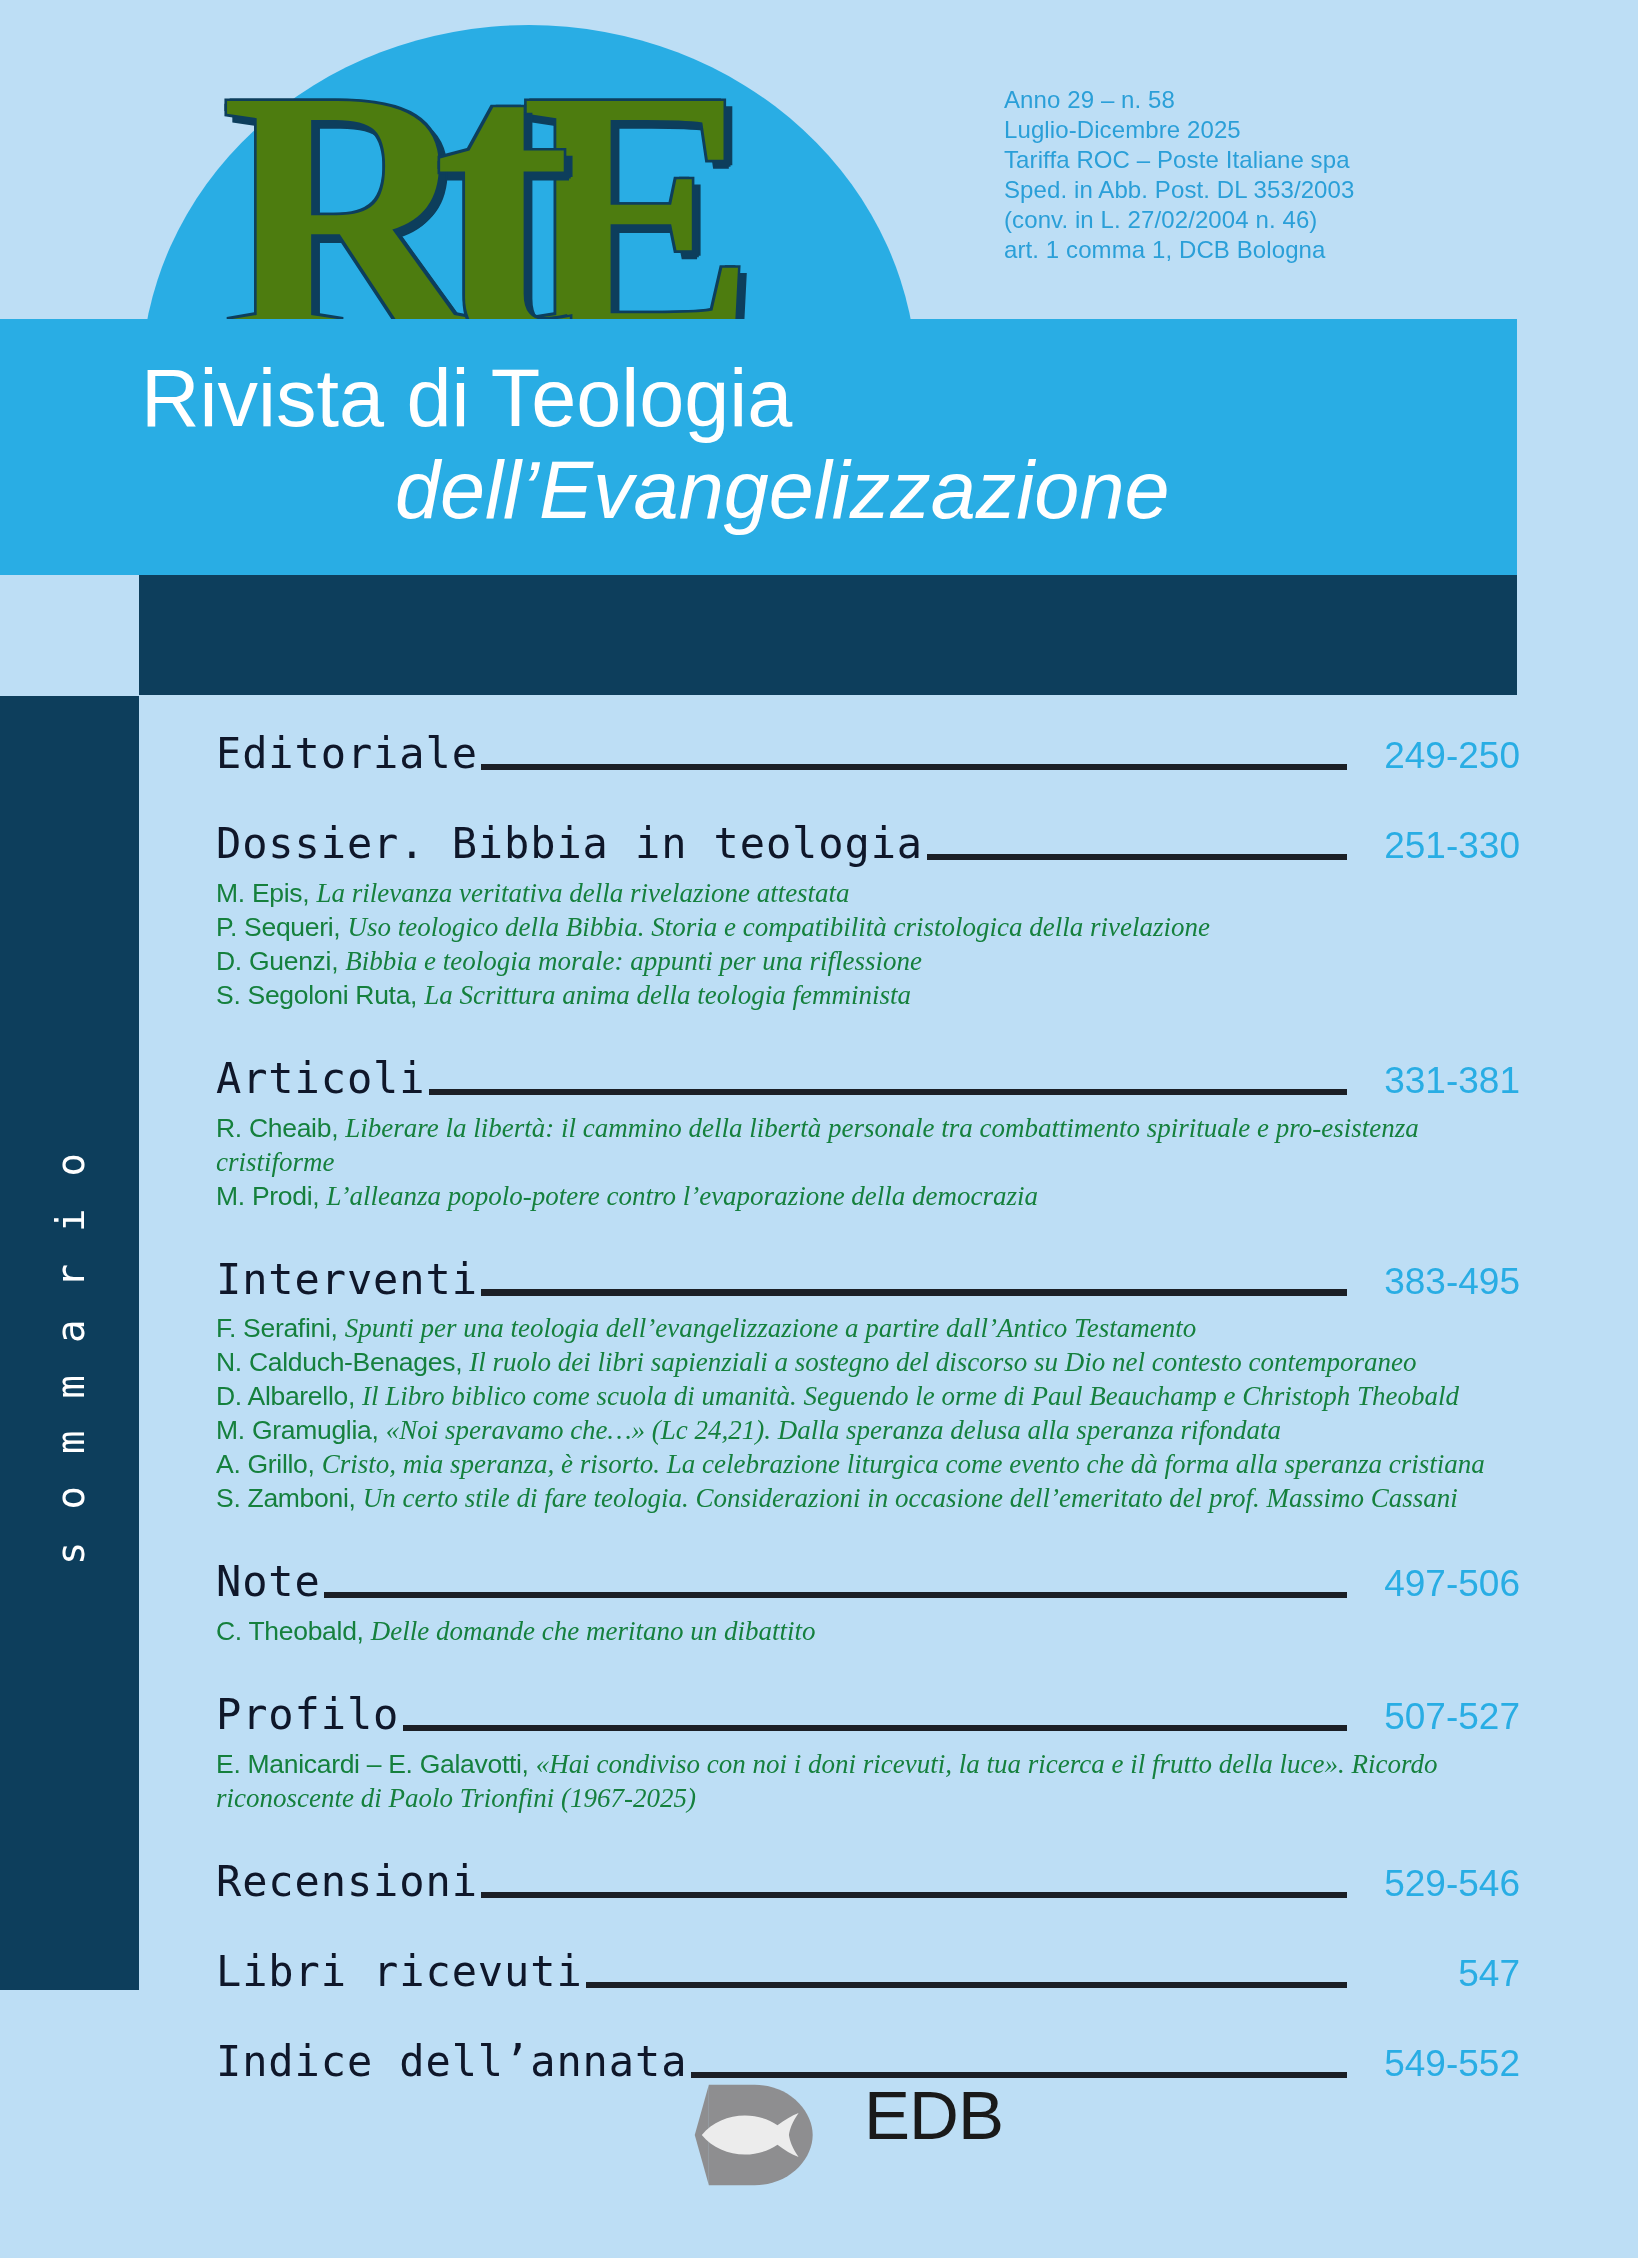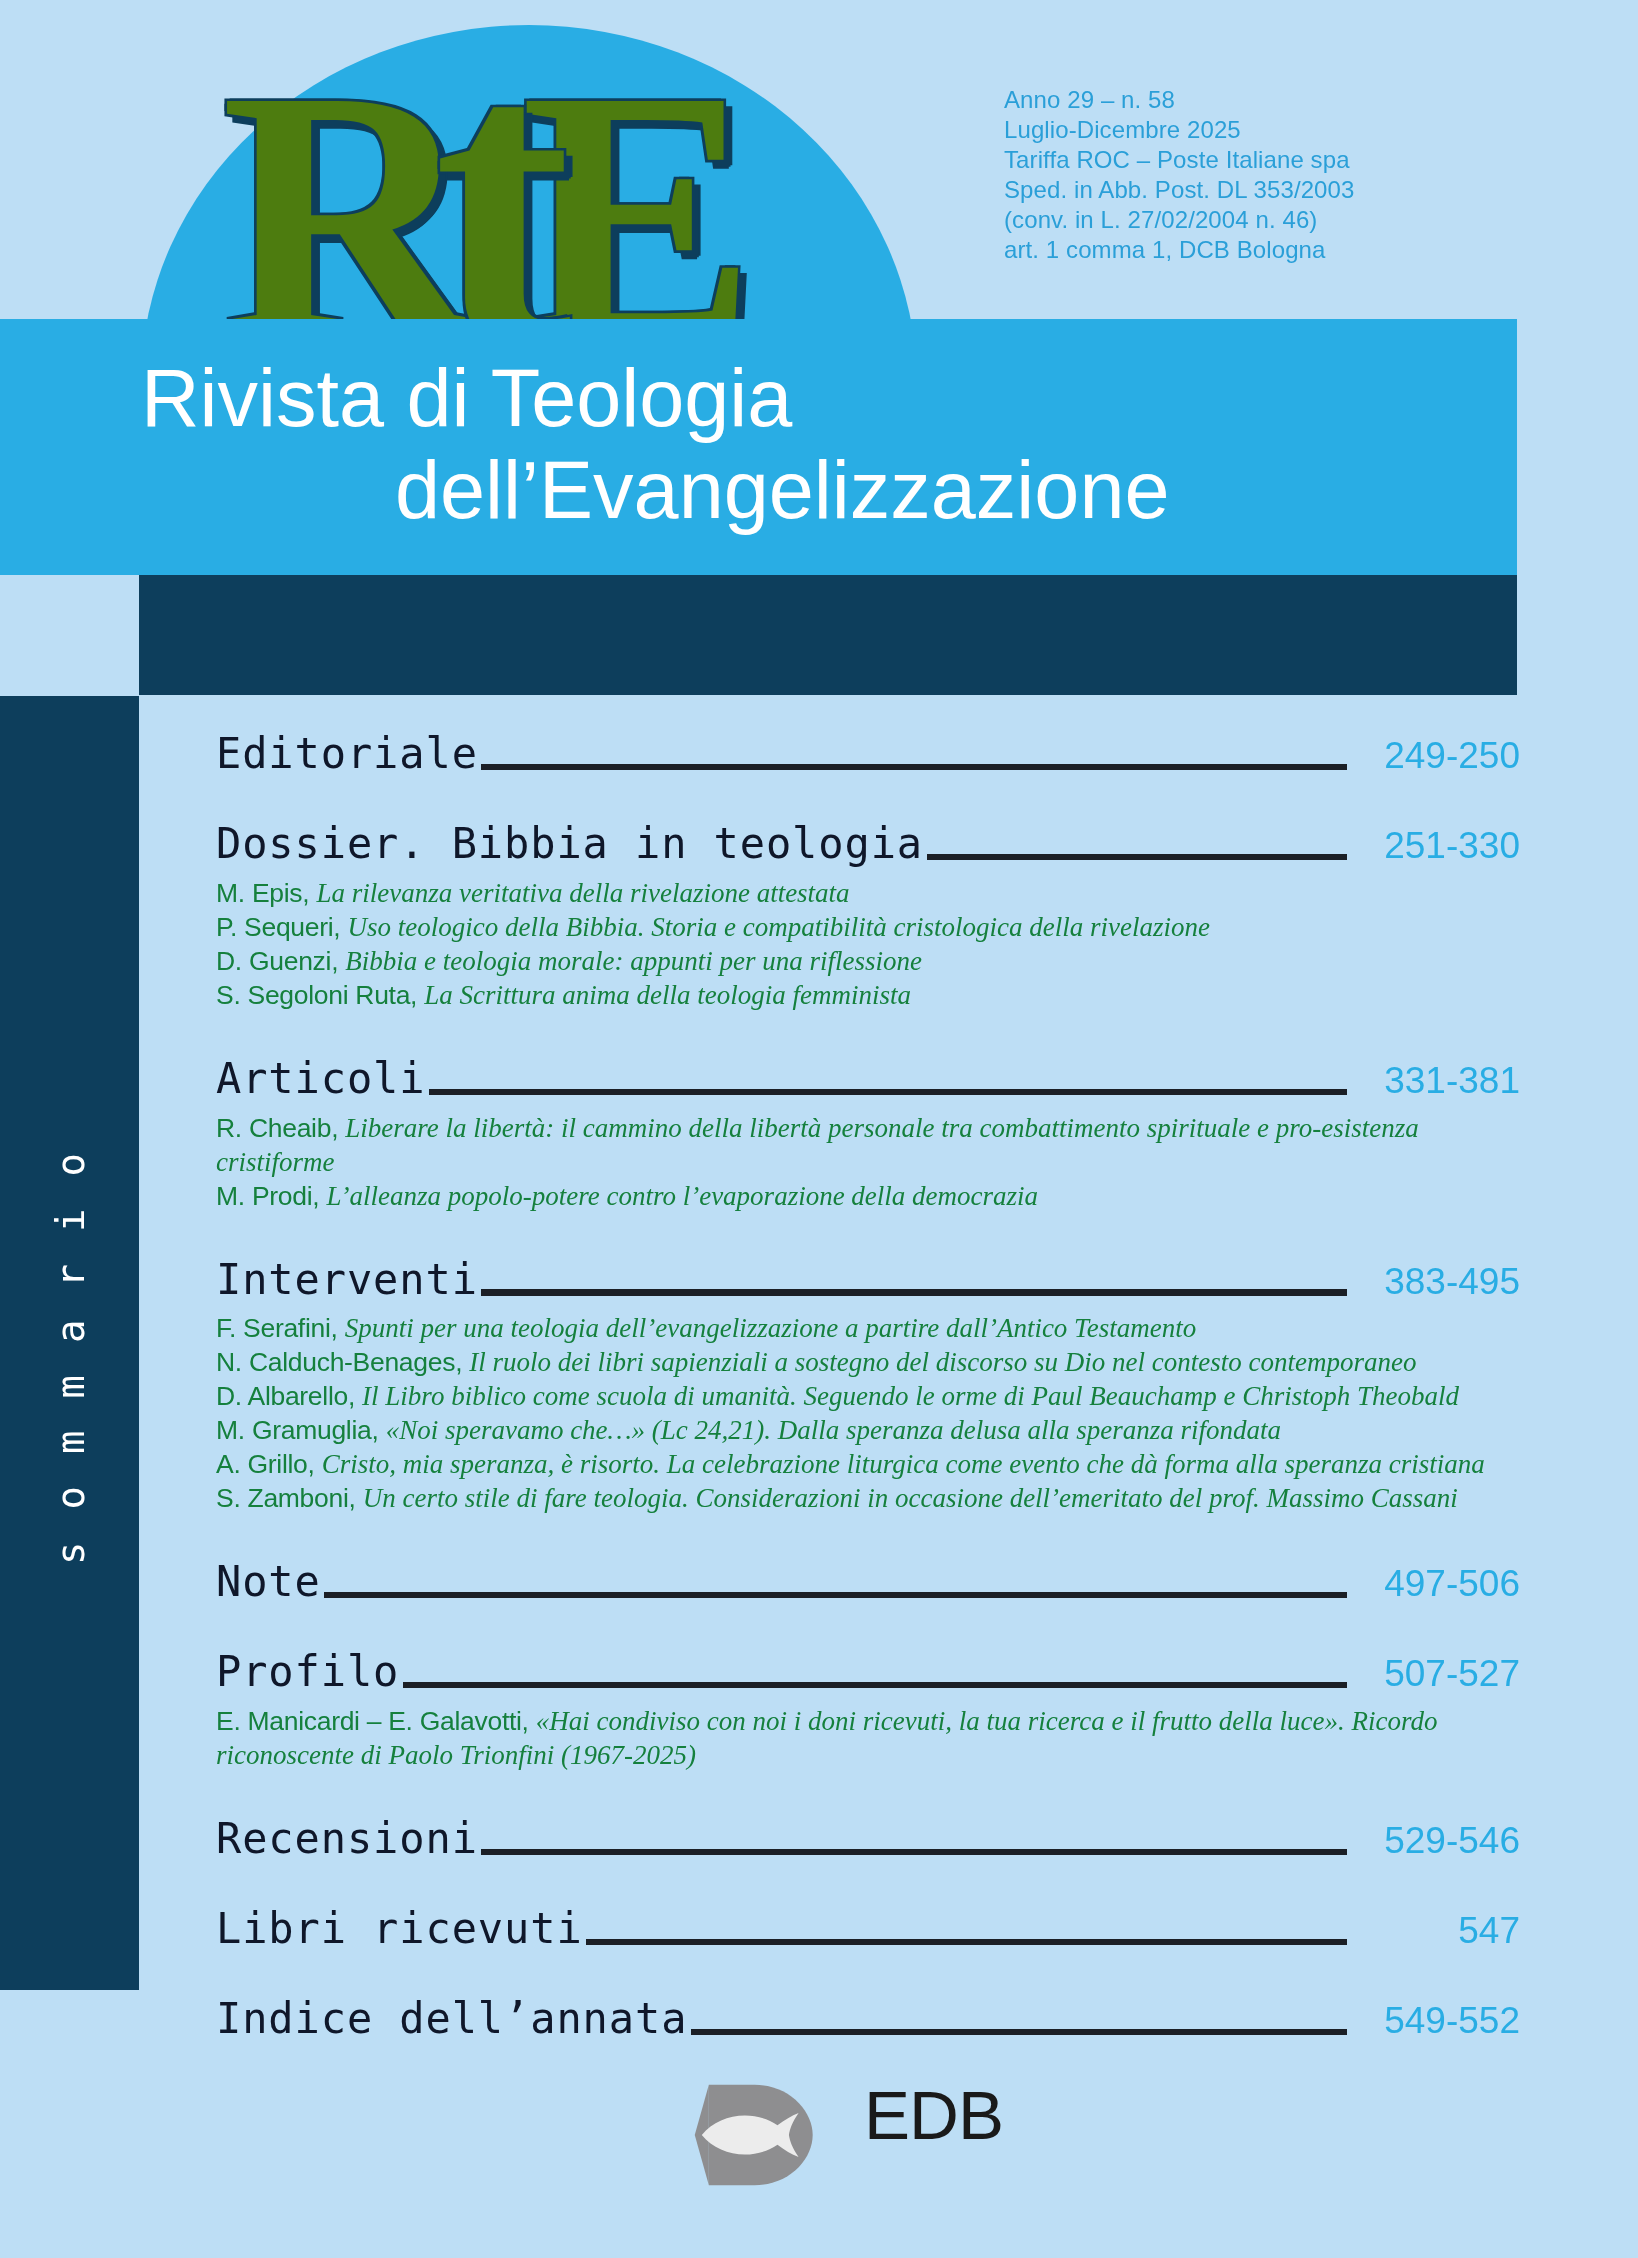"dell’Evangelizzazione" .title-line2 { font-style: none -> italic }
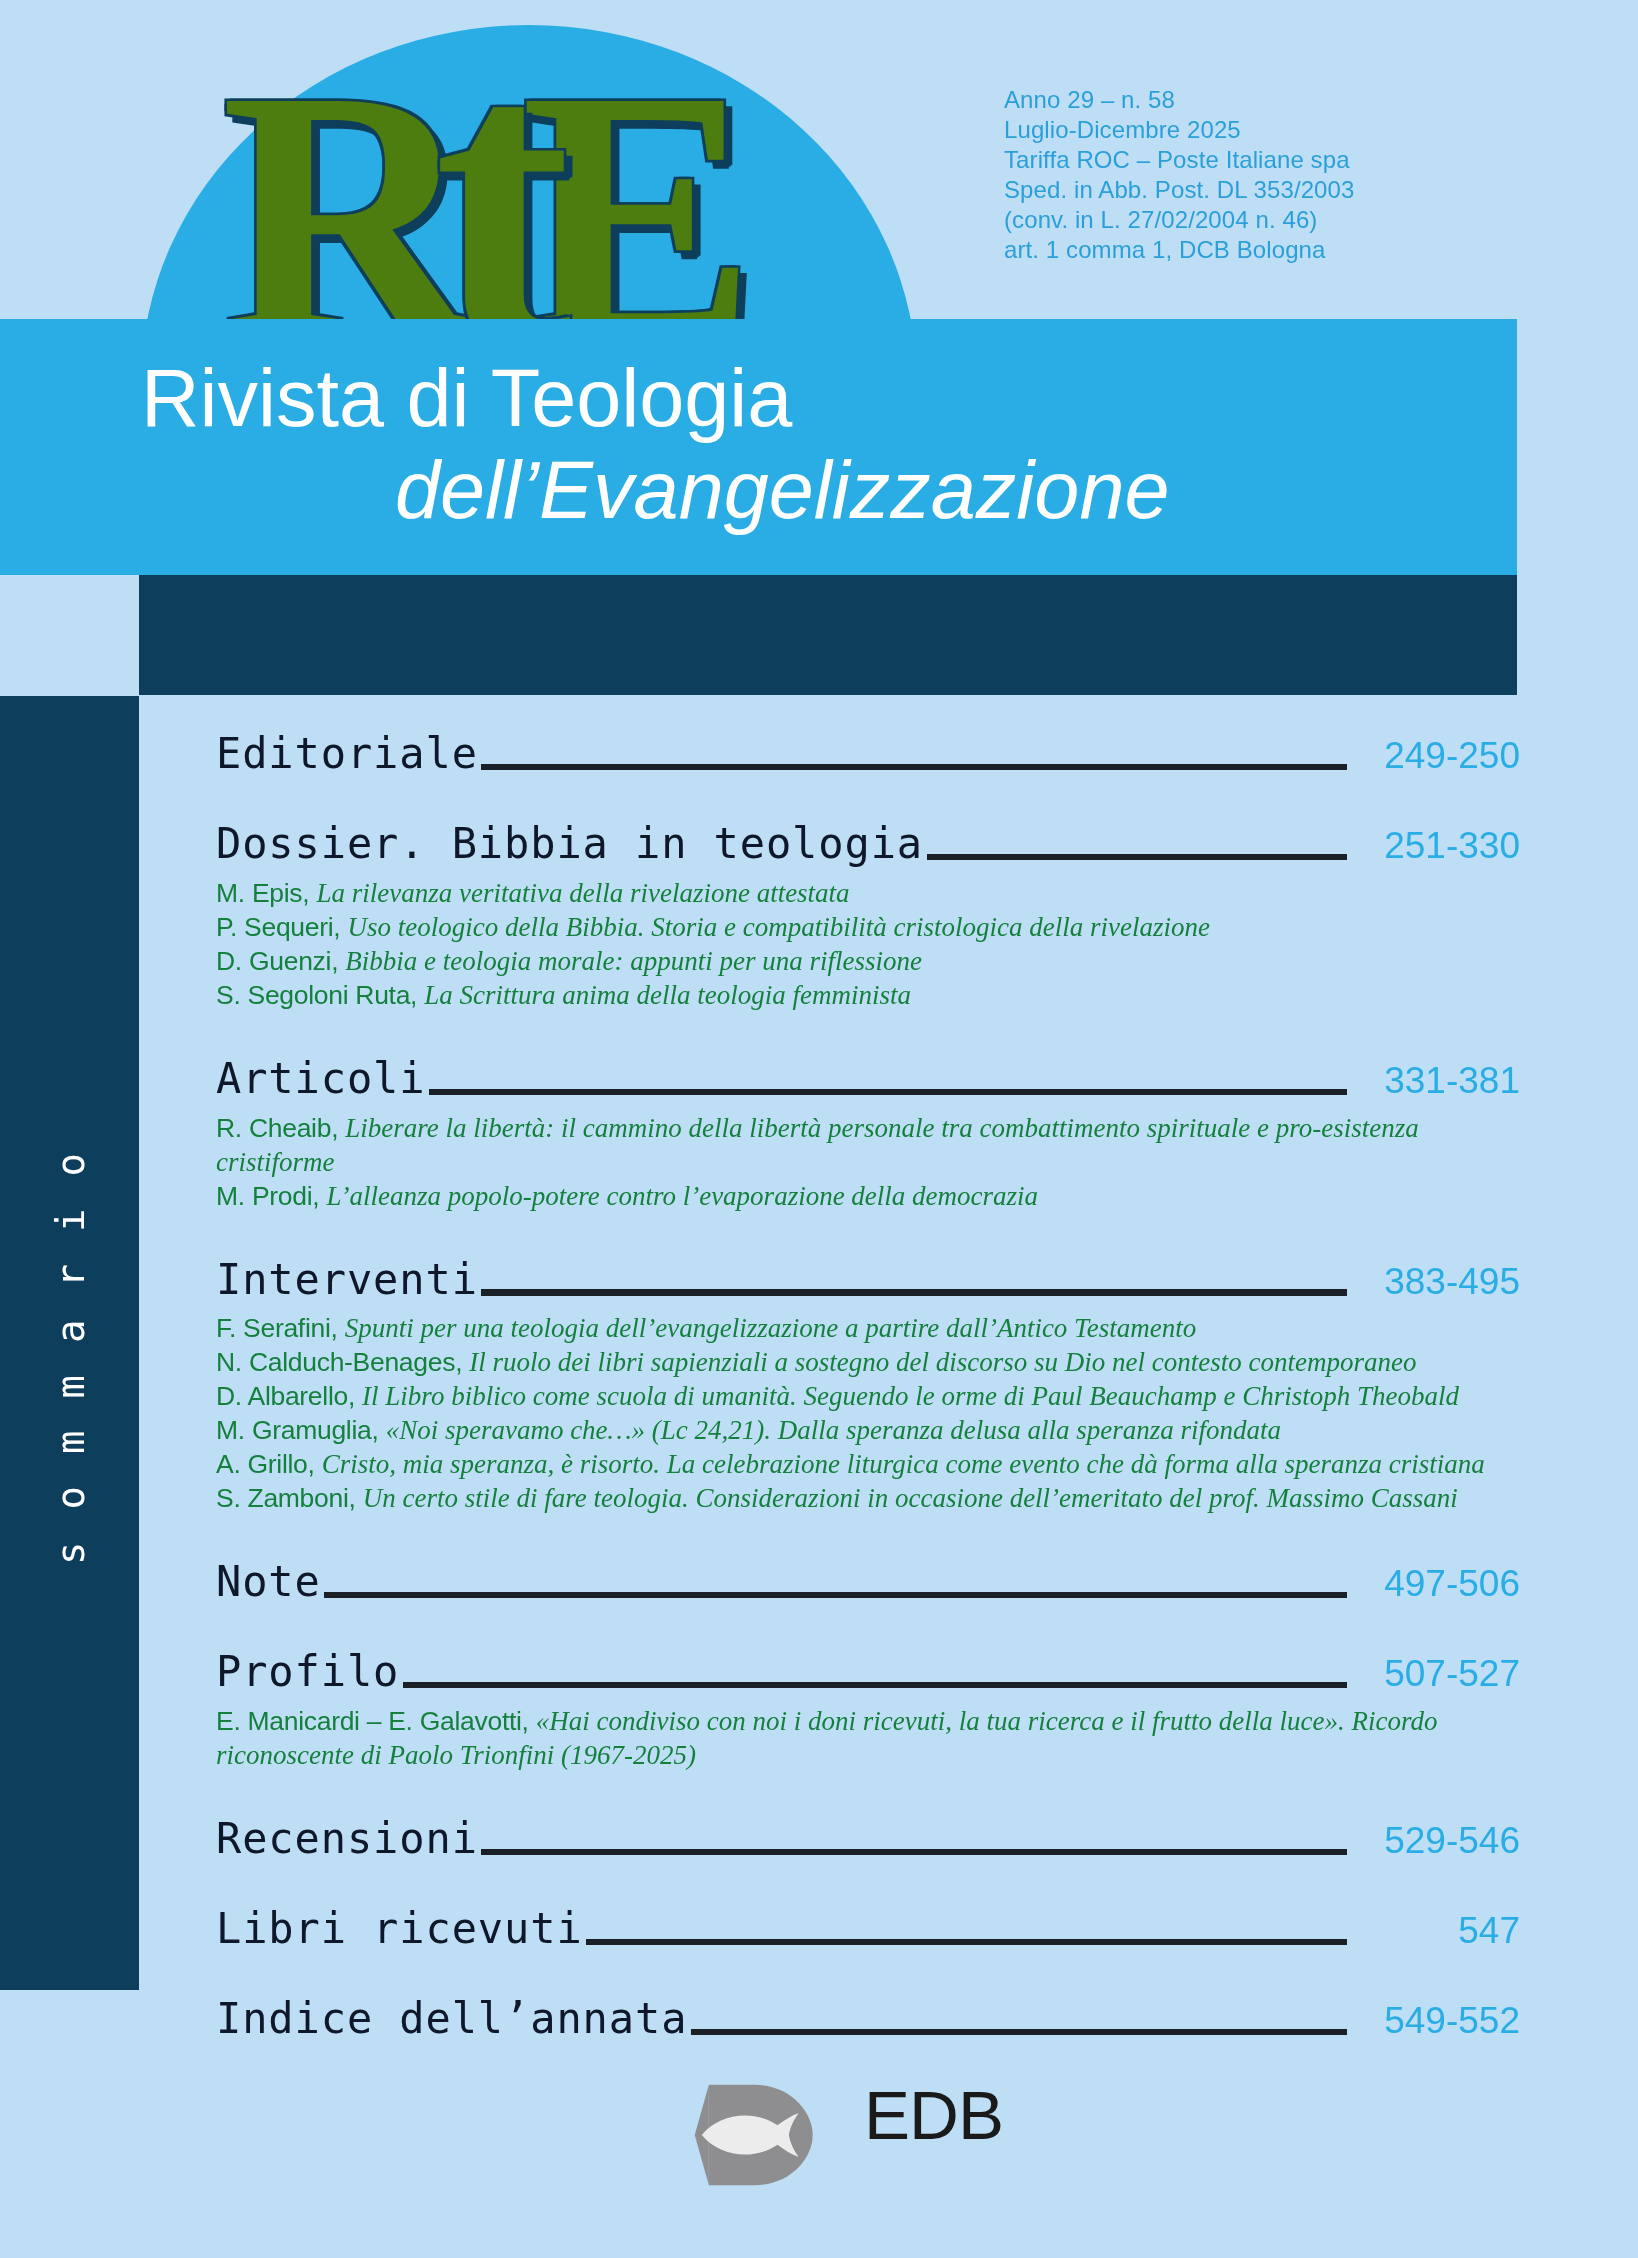"C. Theobald, Delle domande che" div.entries { html: none -> <div> <div> <span><span>C. Theobald,</span> <span>Delle domande che meritano un dibattito</span></span> </div> </div> }
